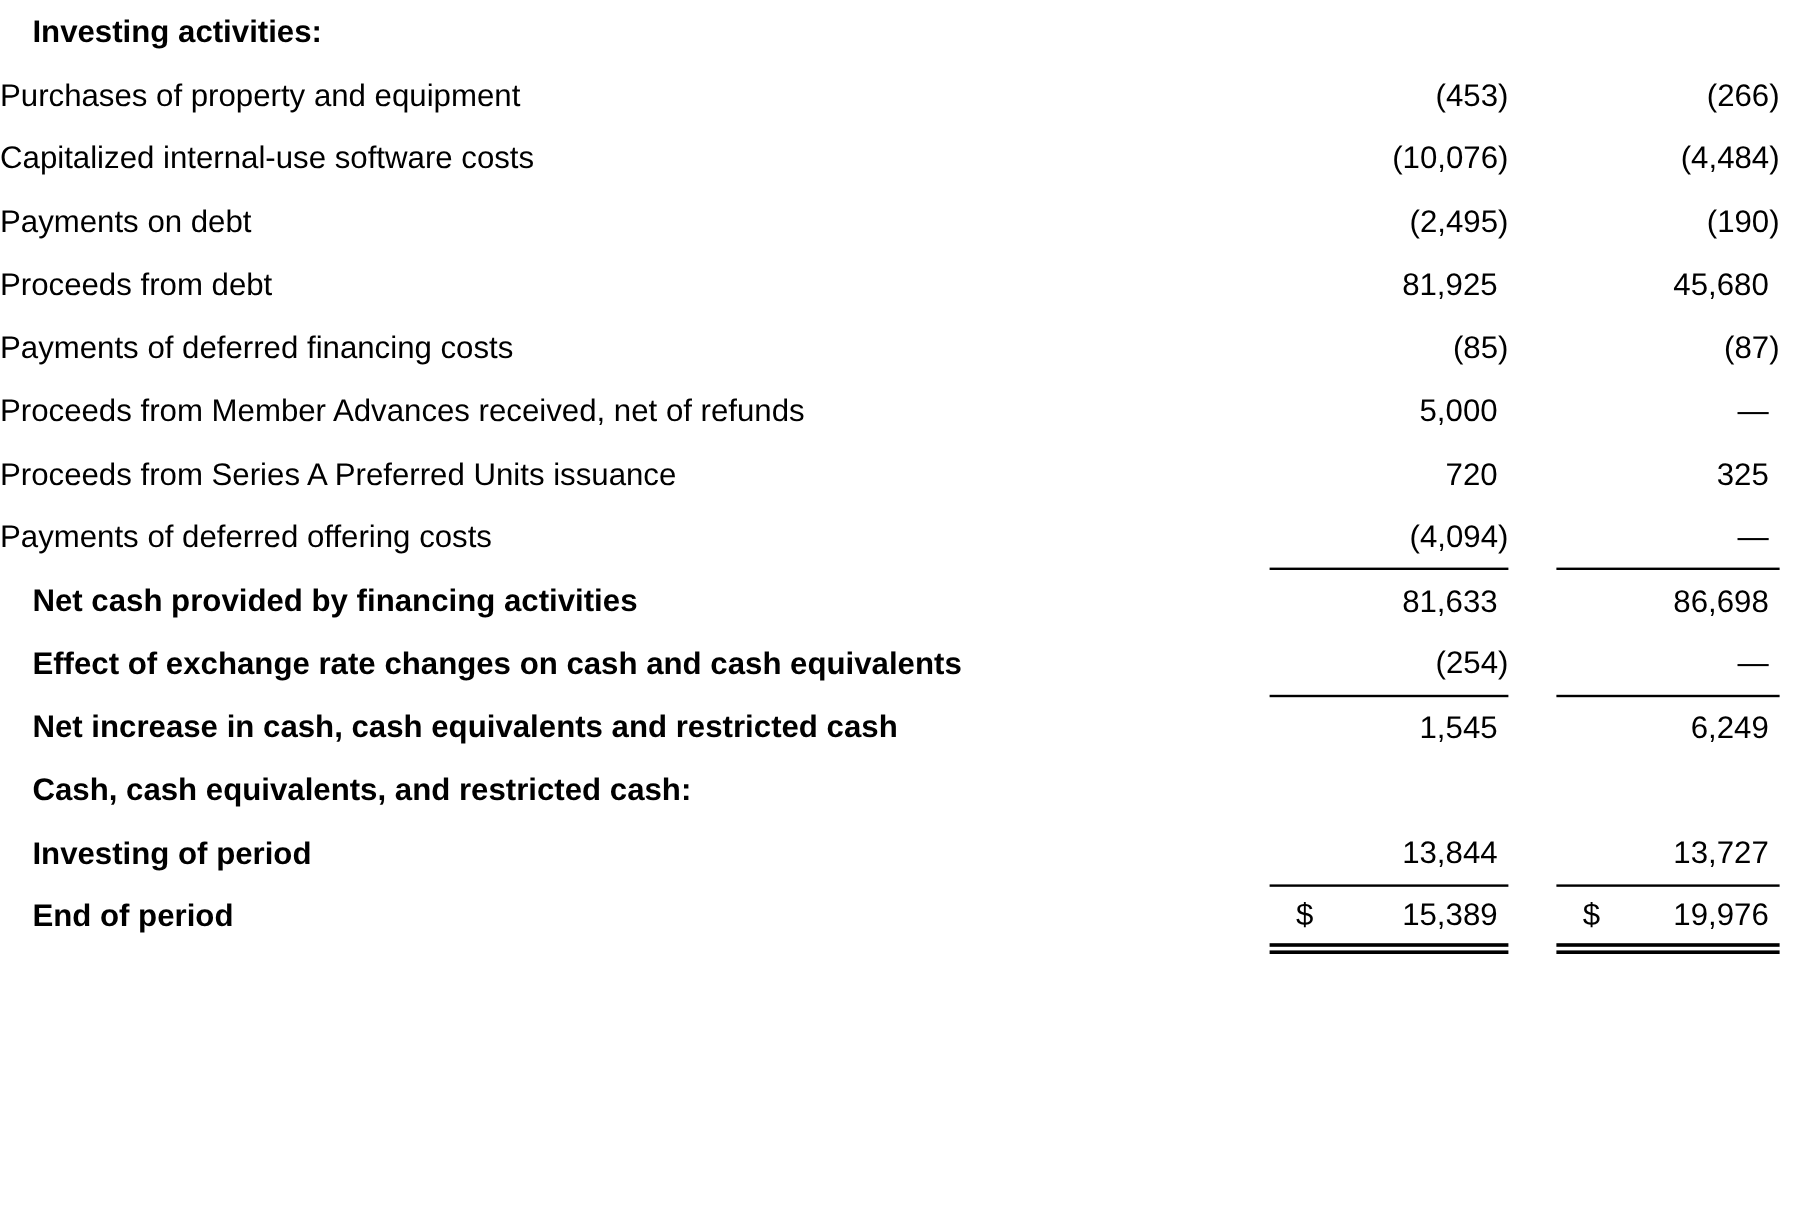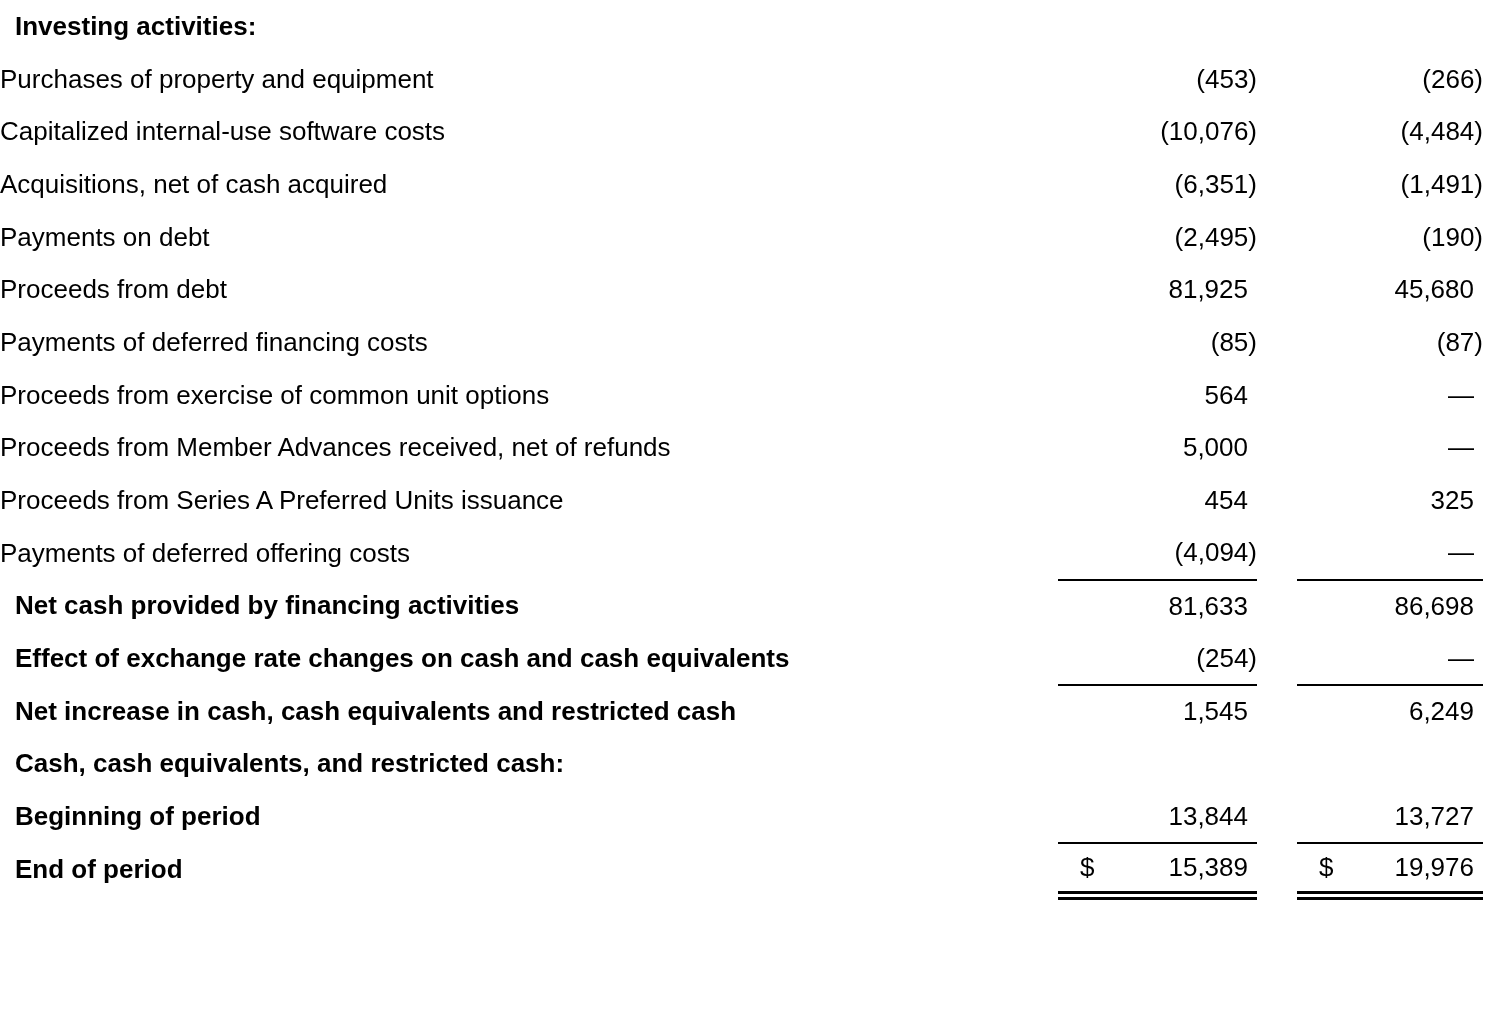"Investing activities:" td.label.section { padding-left: 15px -> 27px }
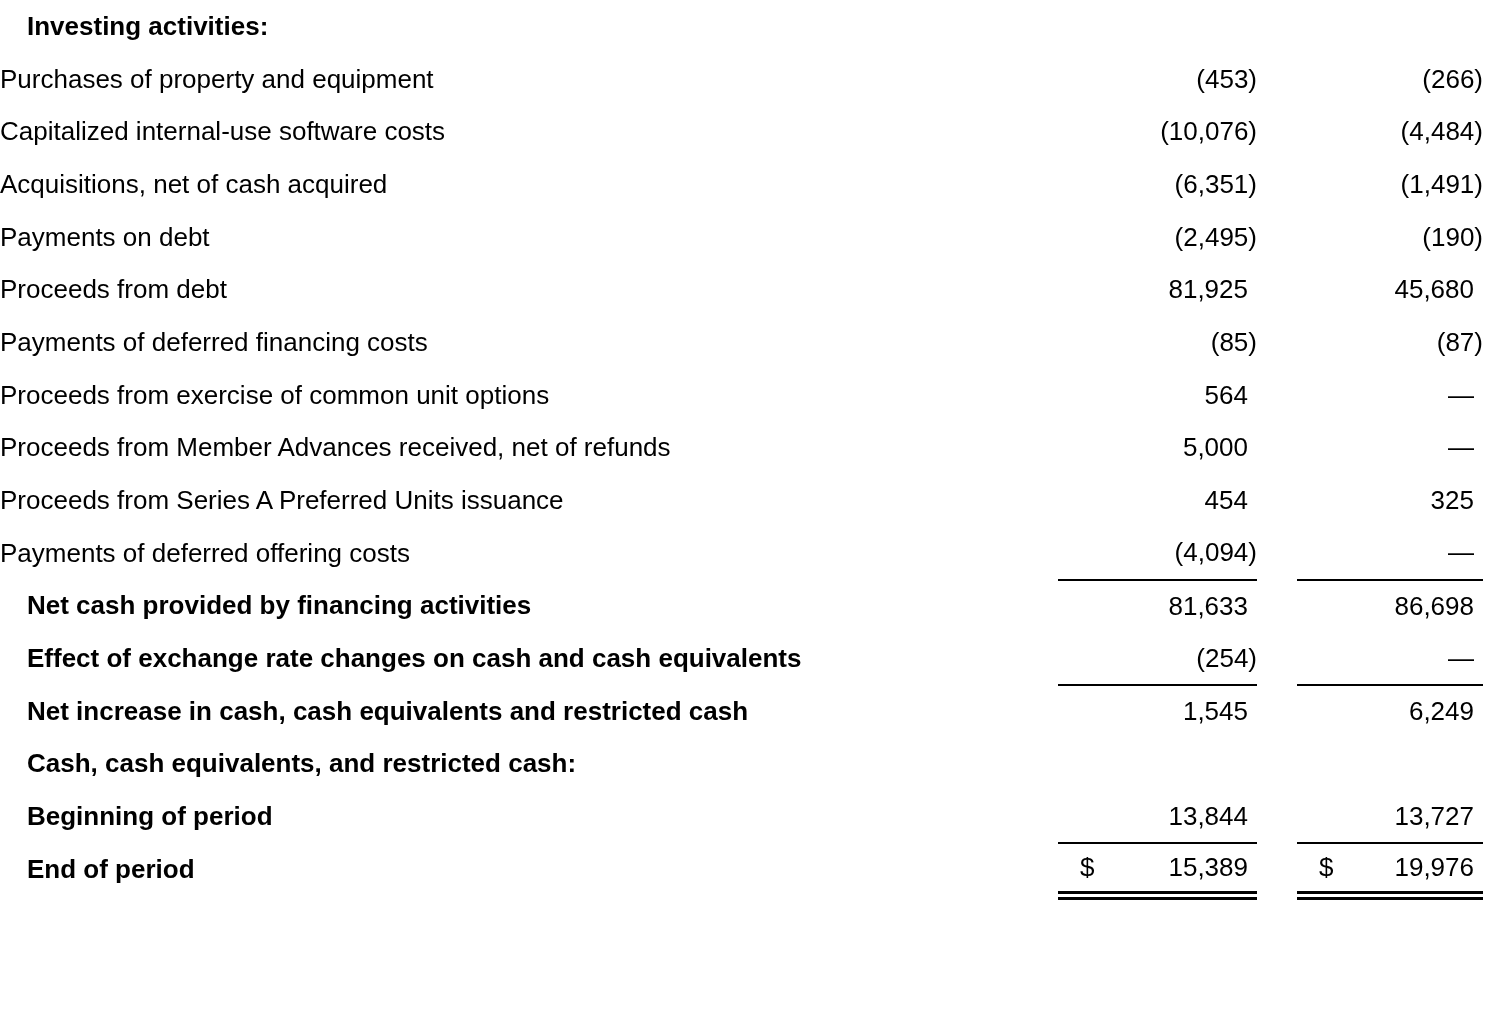"Acquisitions, net of cash acquired" tr { html: <tr> <td>Acquisitions, net of cash acquired</td> <td> <span>(6,351)</span> </td> <td></td> <td> <span>(1,491)</span> </td> <td></td> </tr> -> none }
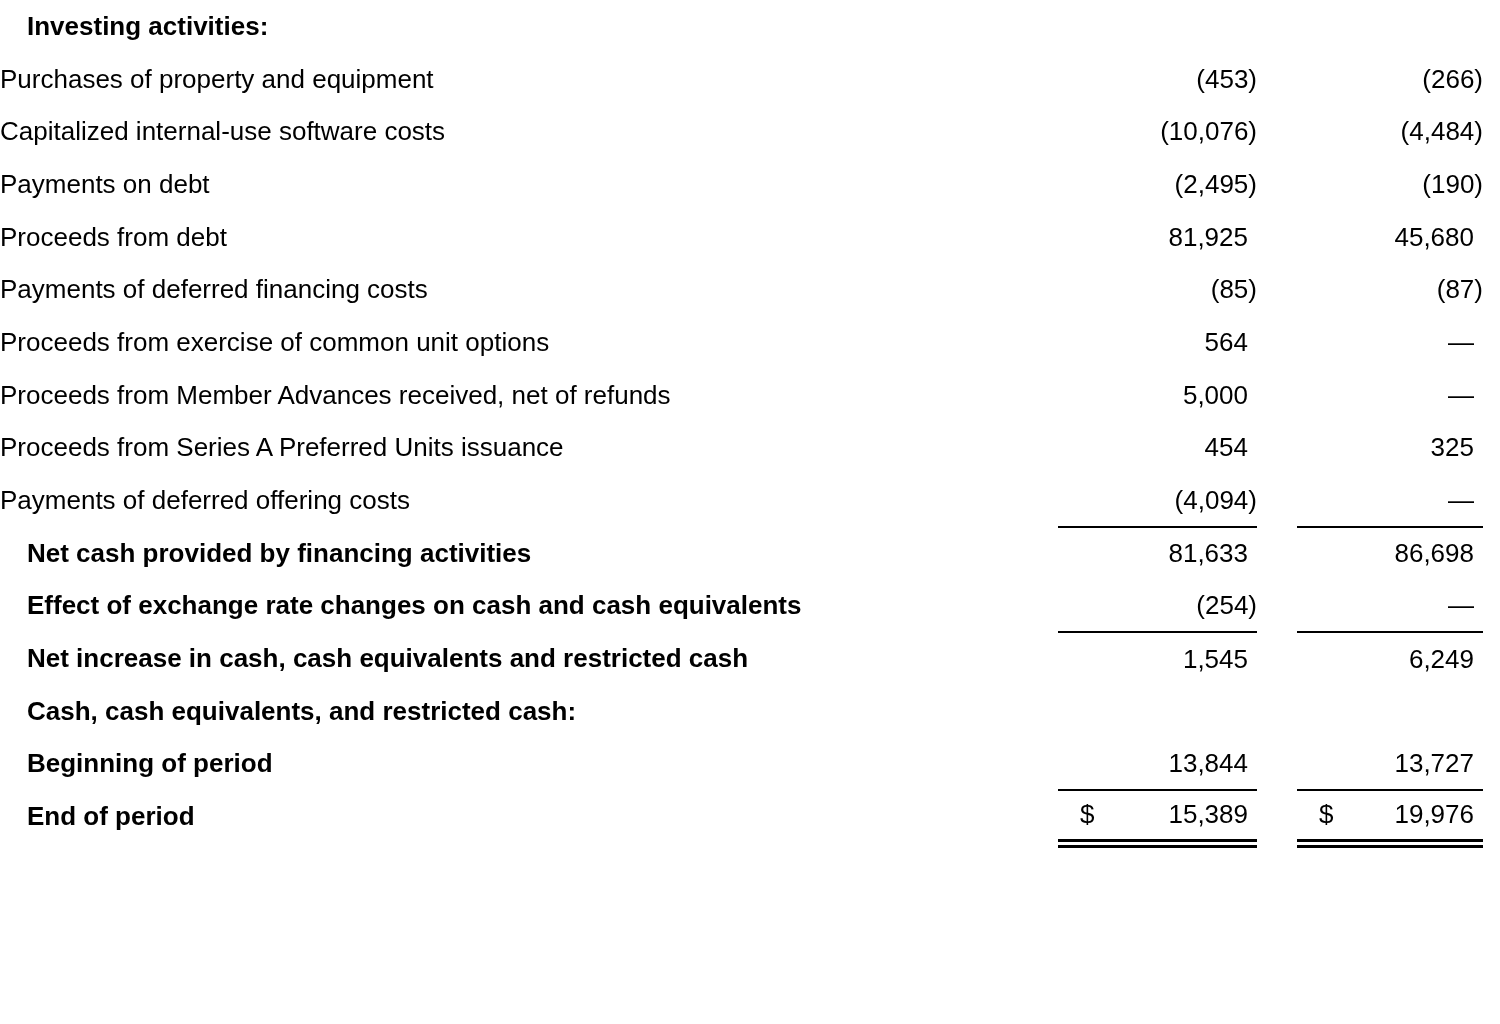"Proceeds from exercise of common" tr { html: <tr> <td>Proceeds from exercise of common unit options</td> <td> <span>564</span> </td> <td></td> <td> <span>—</span> </td> <td></td> </tr> -> none }
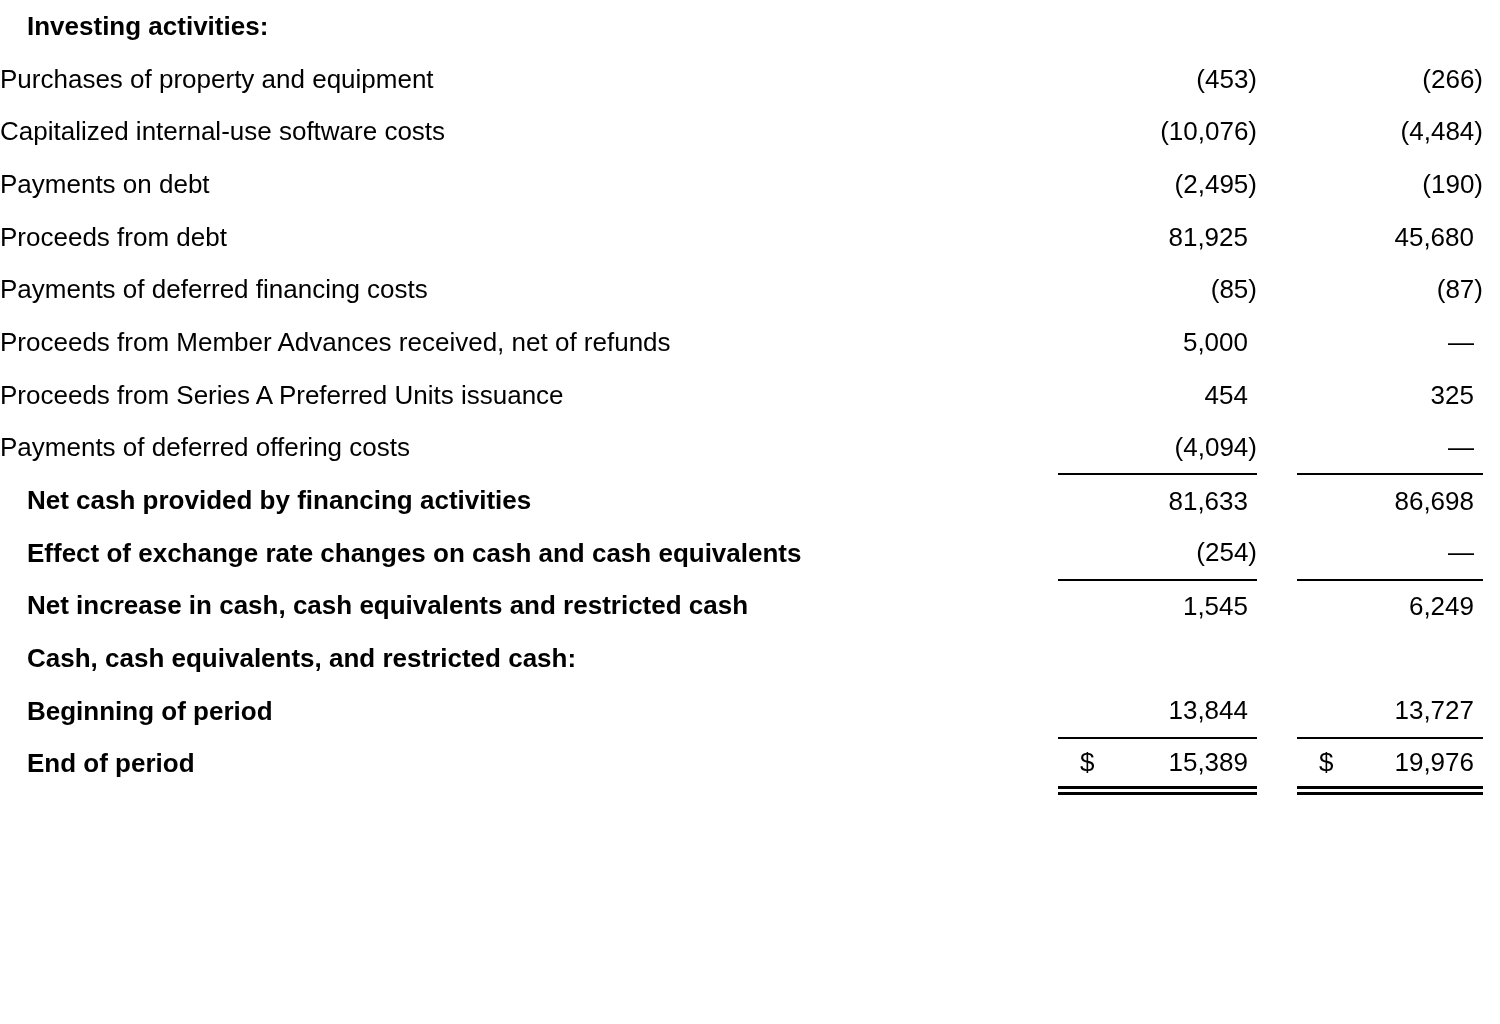"454" span.num { text: 454 -> 720 }
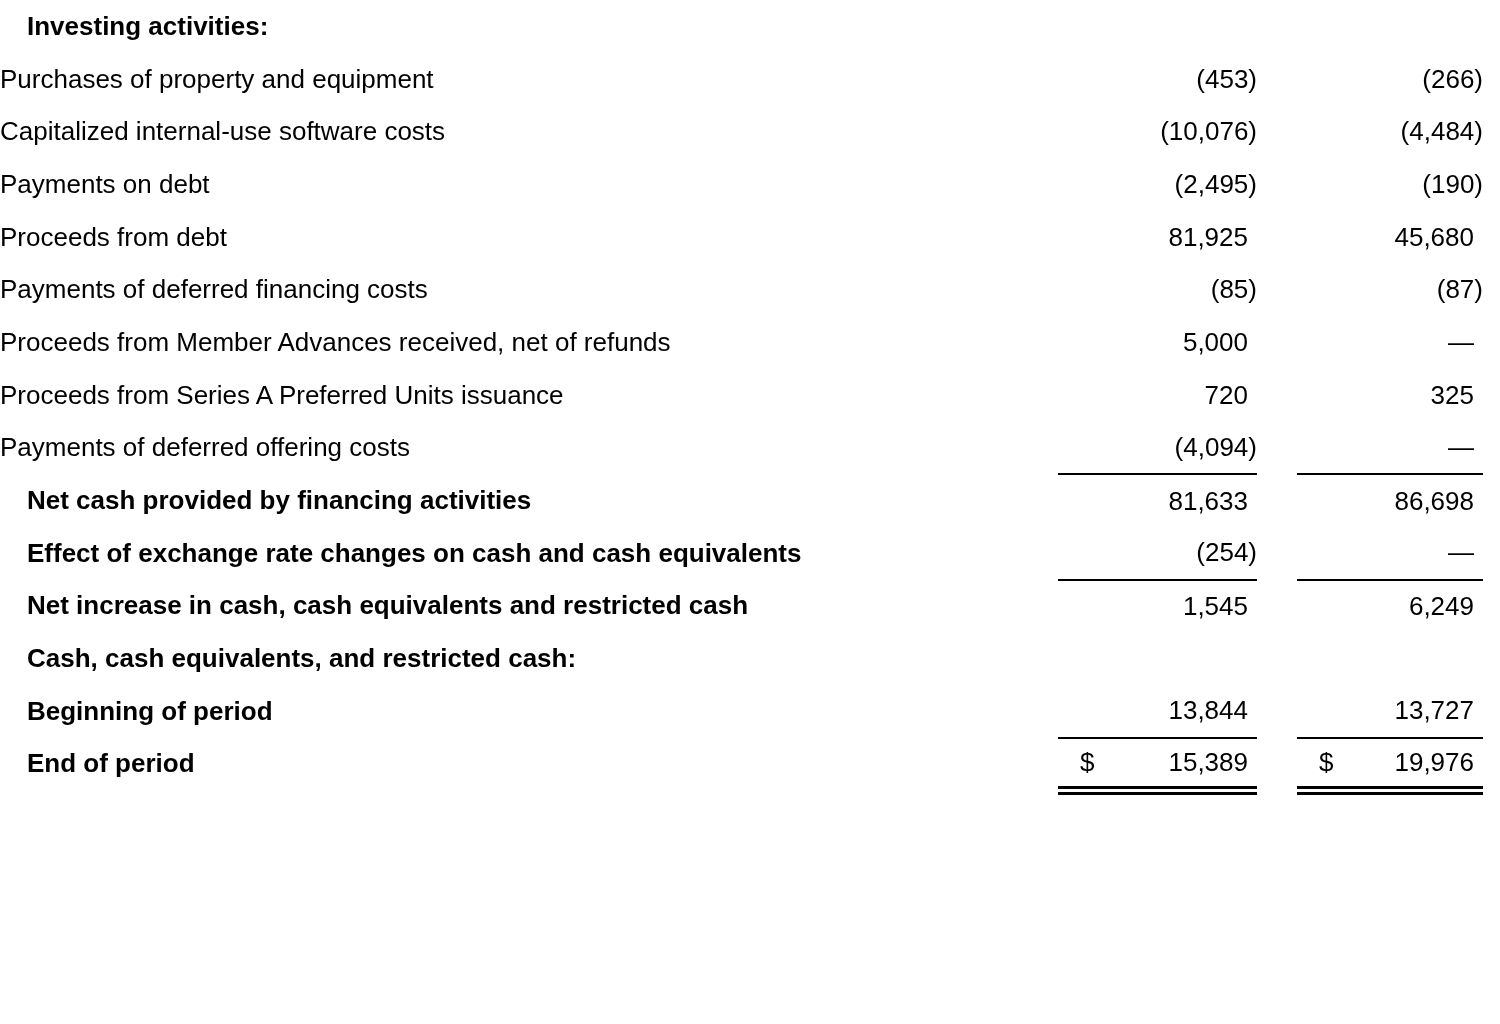"Beginning of period" td.label { text: Beginning -> Investing }
